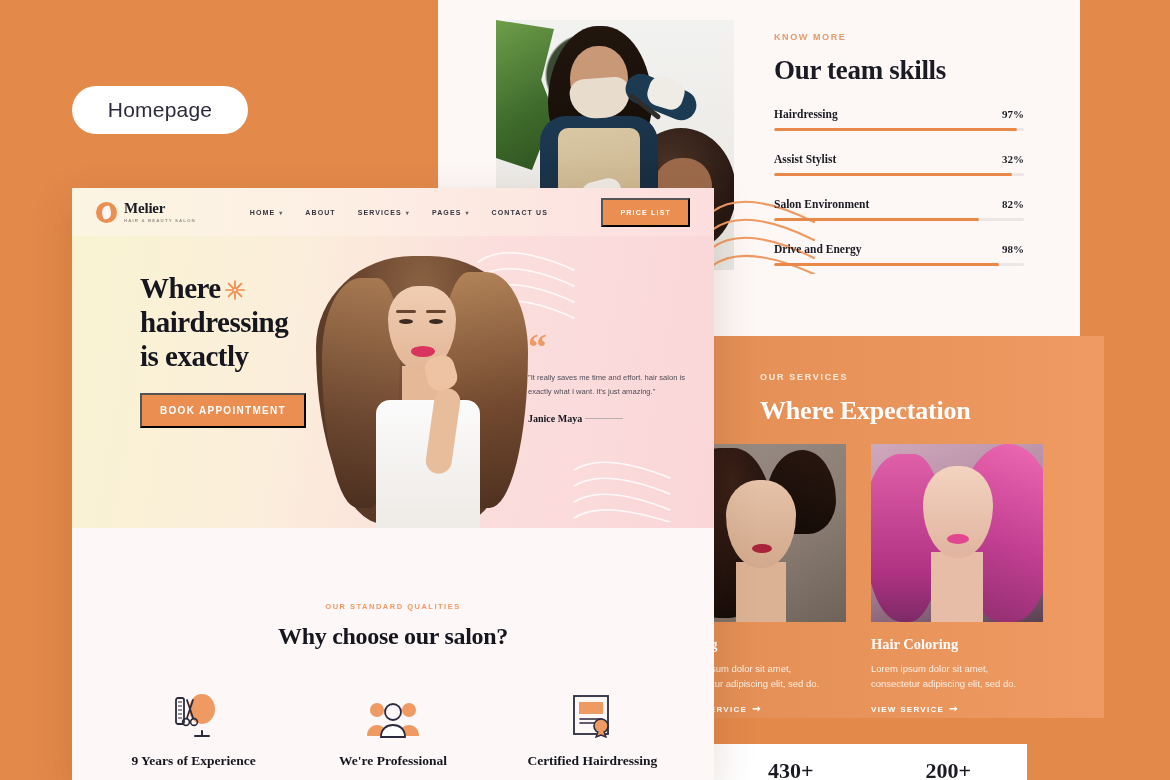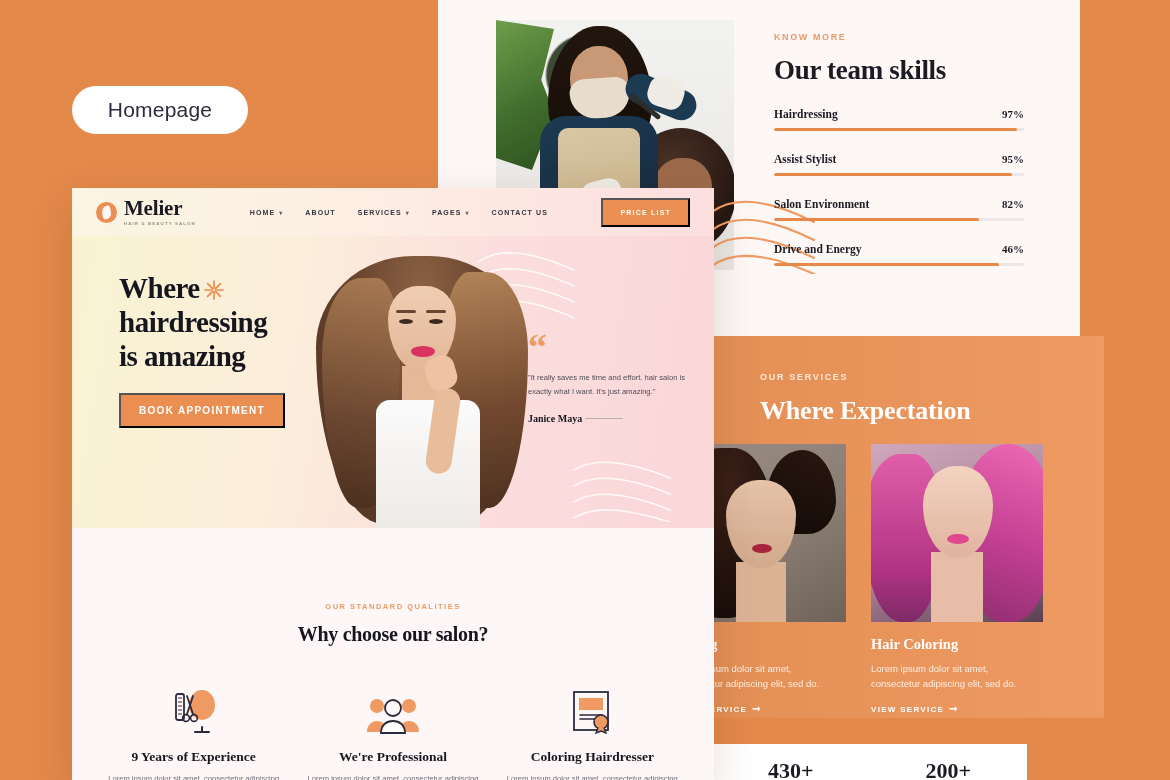"95%" span.skill-pct { text: 95% -> 32% }
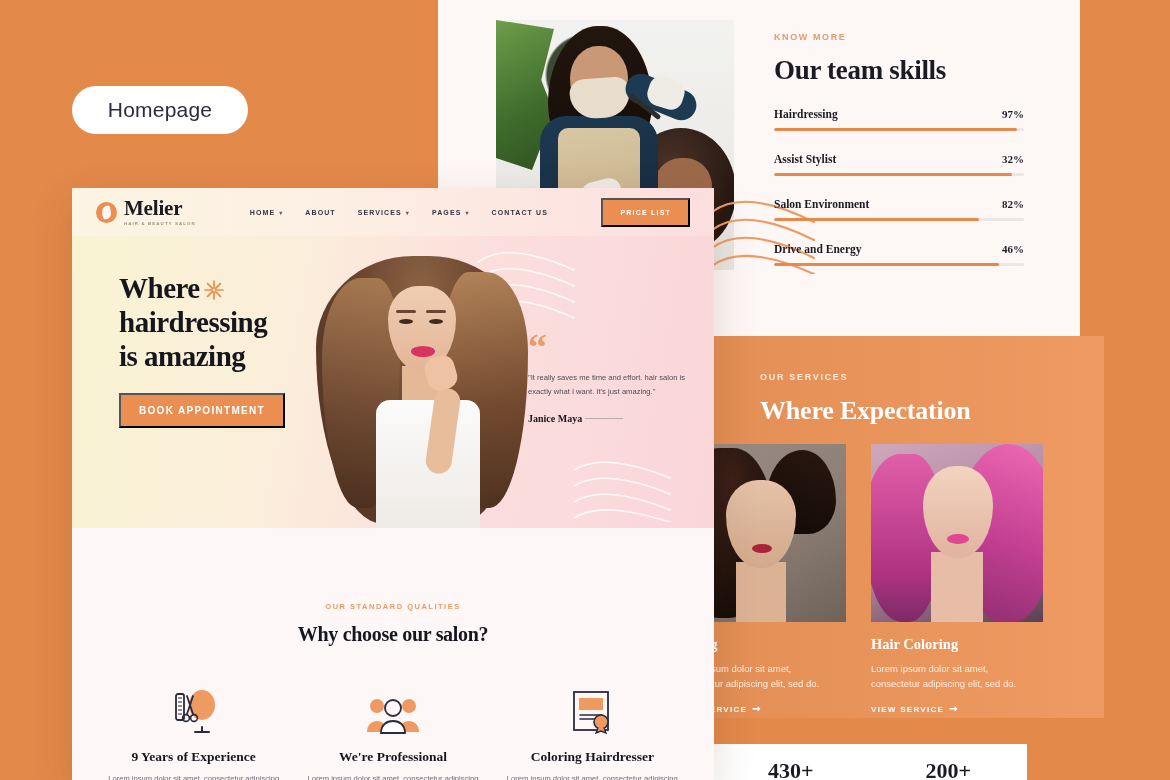"Melier" .logo-name { font-size: 21px -> 15px }
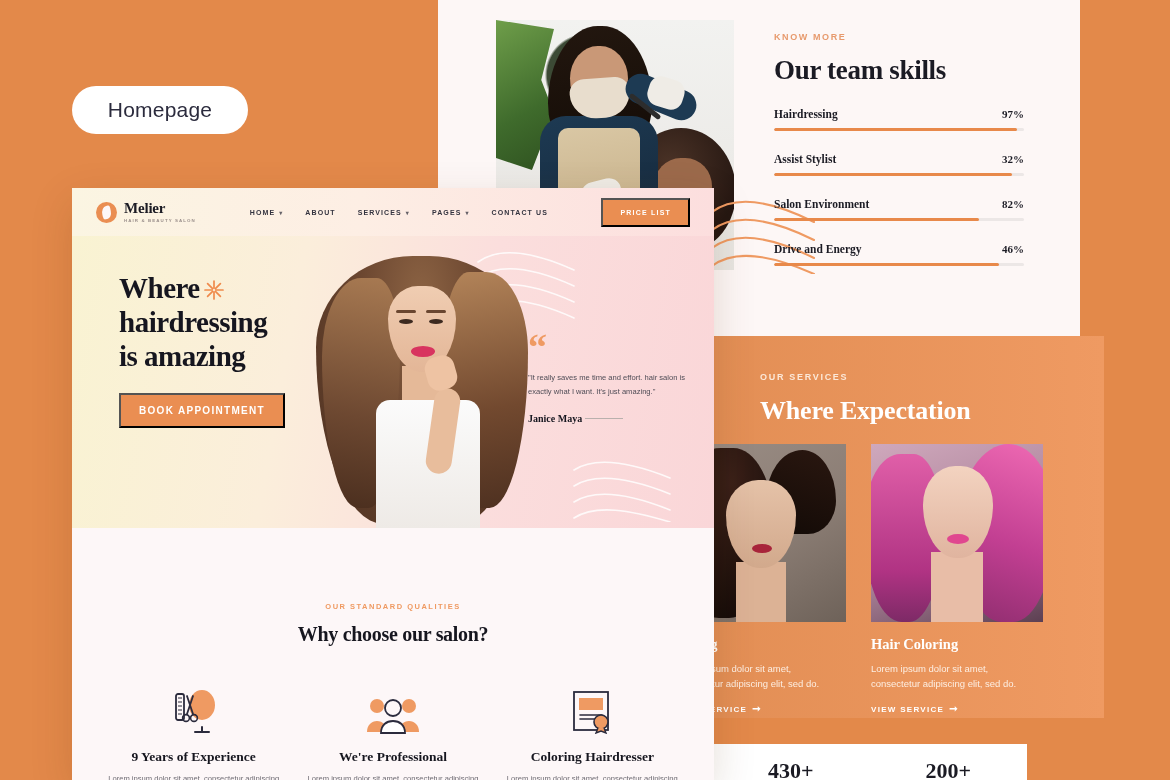"46%" span.skill-pct { text: 46% -> 98% }
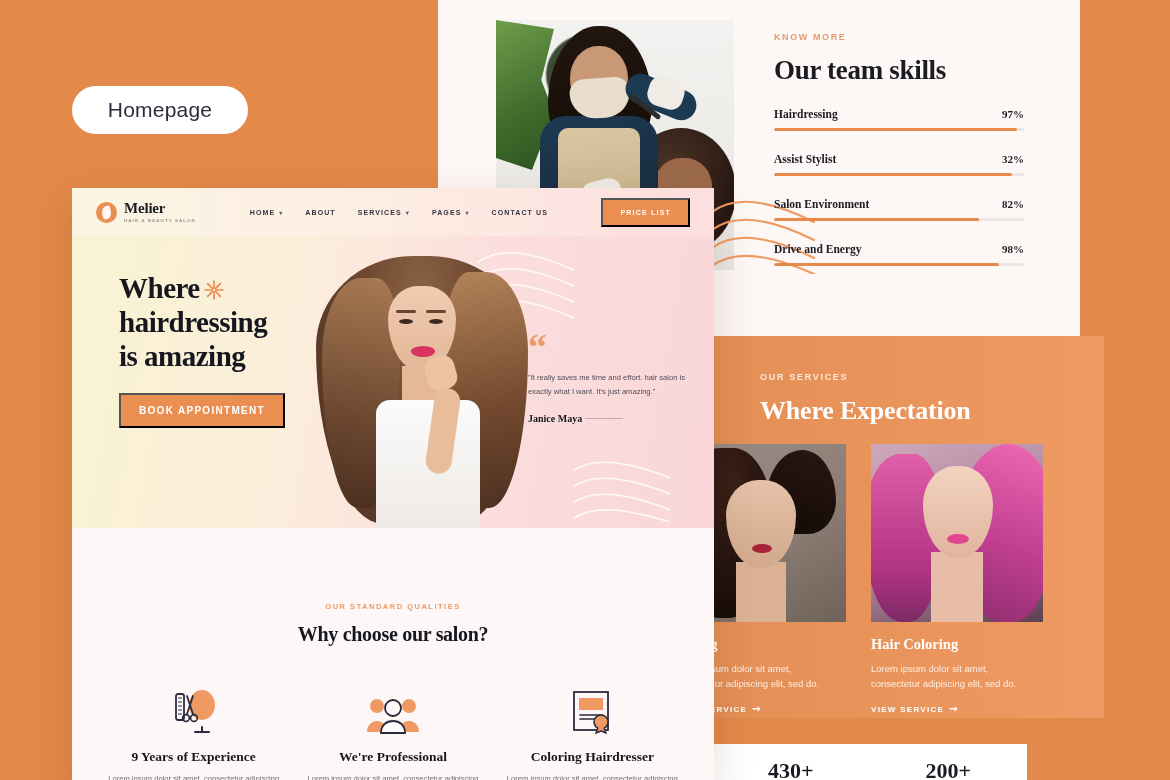"Where" .hero-copy { left: 47px -> 68px }
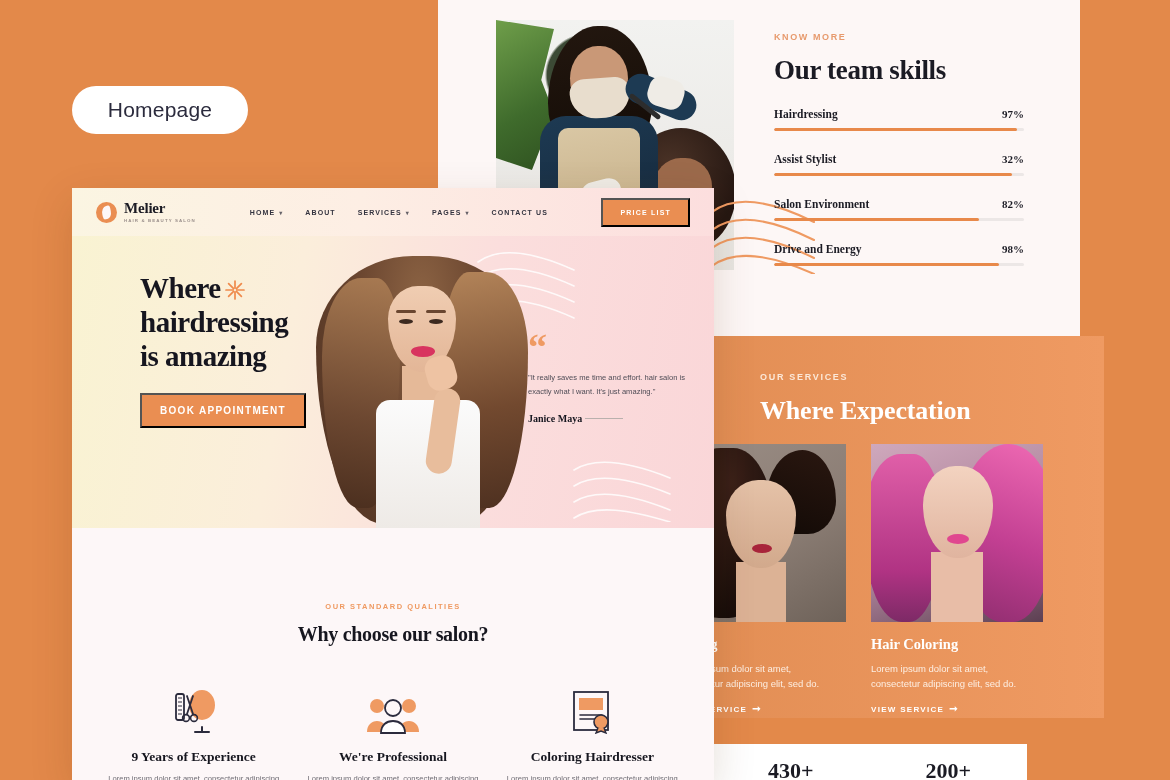"is amazing" span { text: amazing -> exactly }
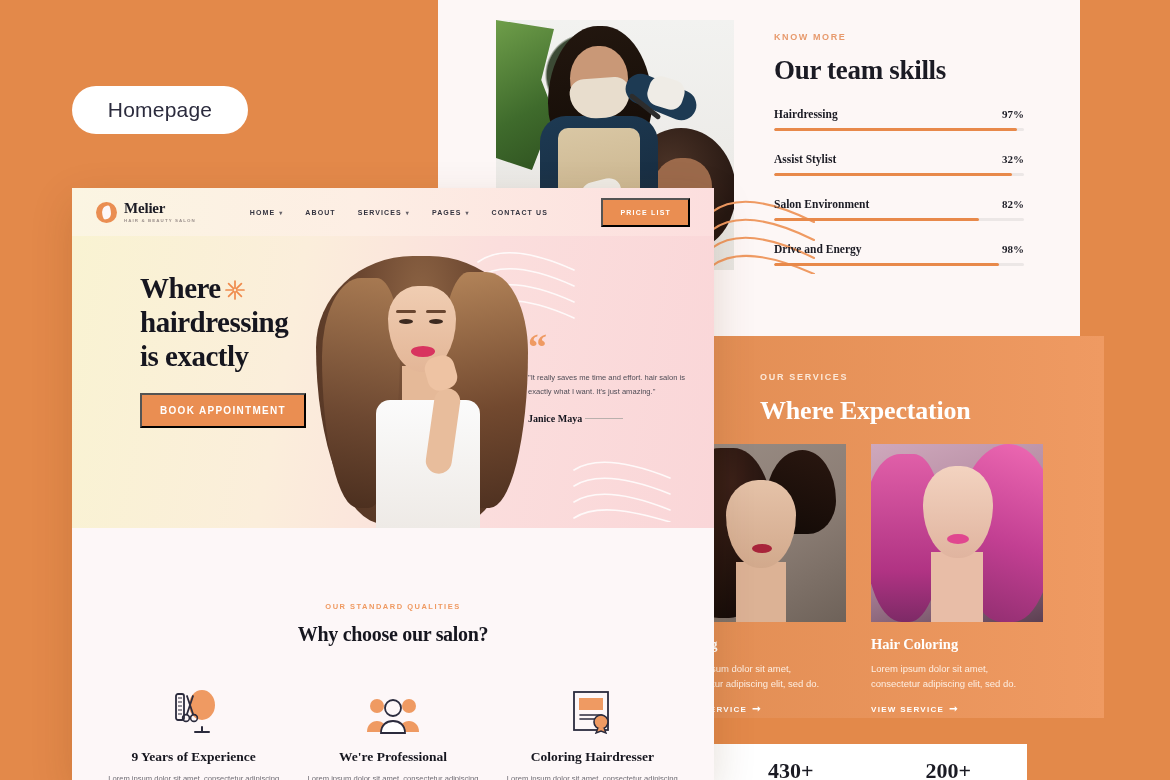"Why choose our salon?" .why-title { font-size: 20px -> 24px }
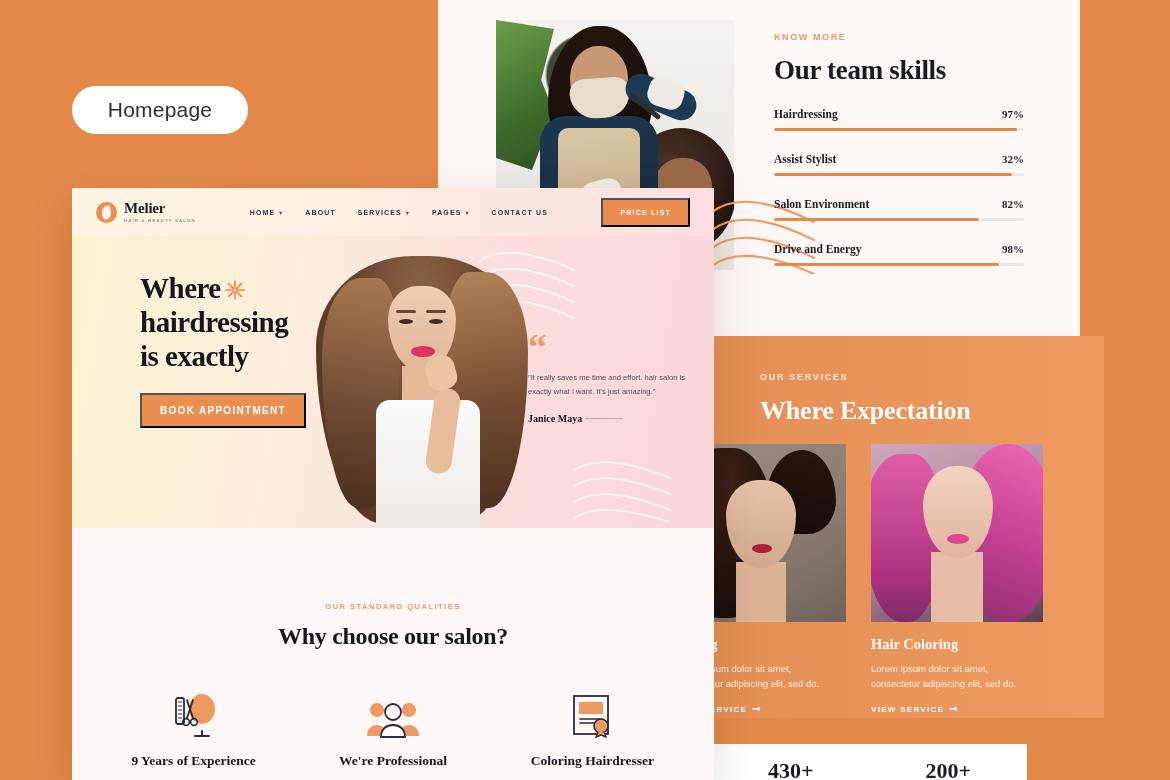"Coloring Hairdresser" h3.feat-title { text: Coloring Hairdresser -> Certified Hairdressing }
